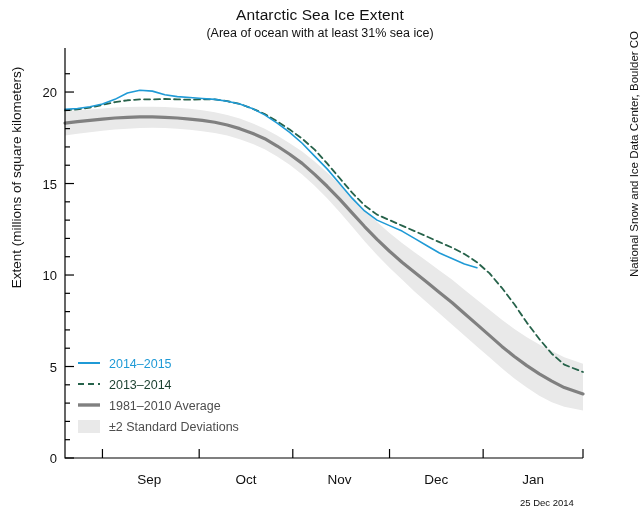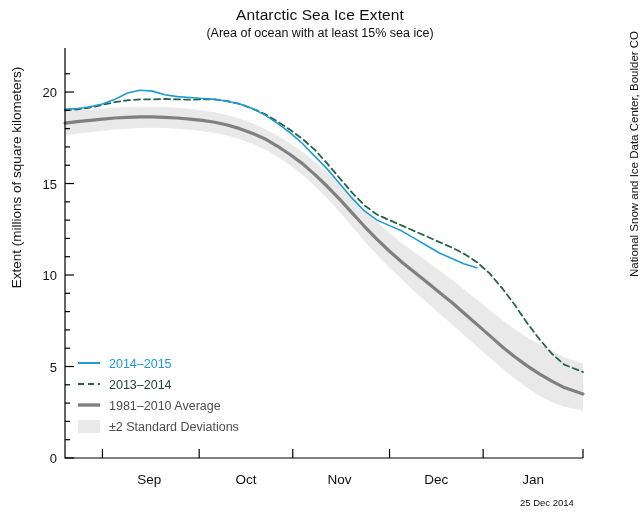"(Area of ocean with at" div.title-sub { text: 15% -> 31% }
